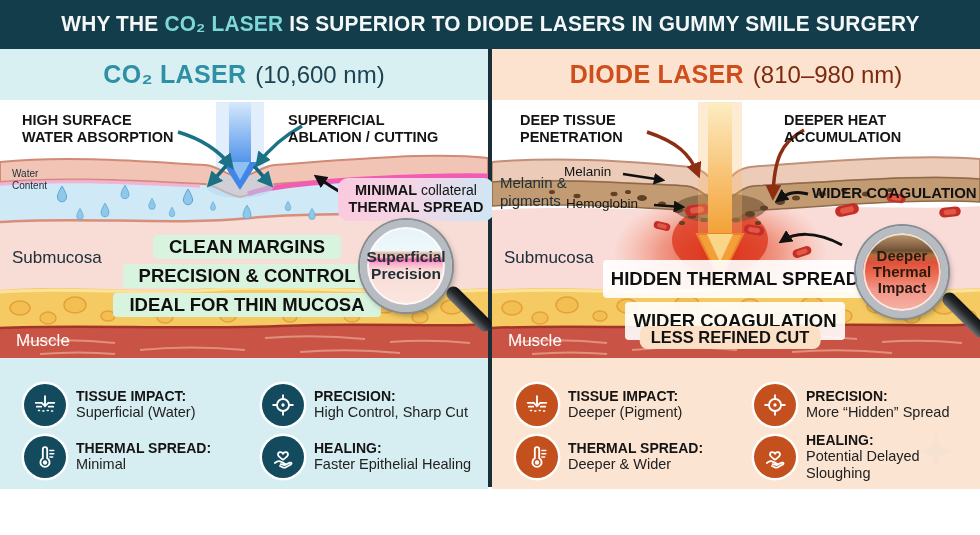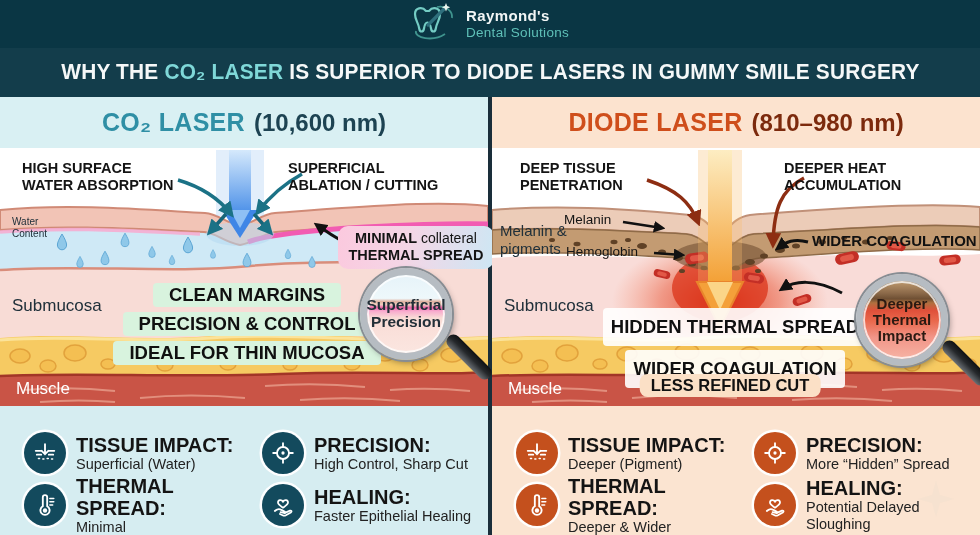"Raymond's" header.top-bar { html: <header> <svg> <path></path> <path></path> <path></path> <path></path> <path></path> </svg> <div> <span>Raymond's</span> <span>Dental Solutions</span> </div> </header> -> none }
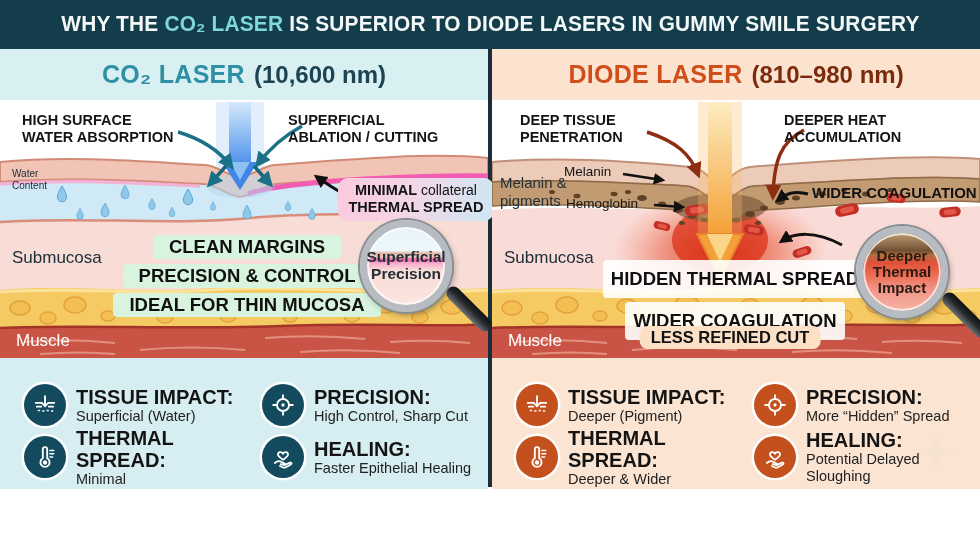"(10,600 nm)" .panel-head .rng { font-weight: bold -> normal }
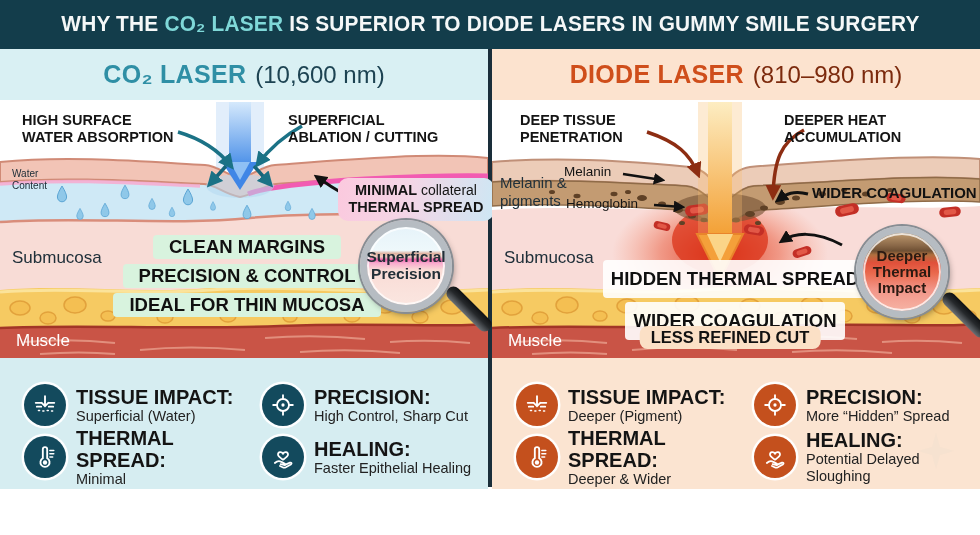"TISSUE IMPACT:" .sum-label { font-size: 20px -> 14px }
